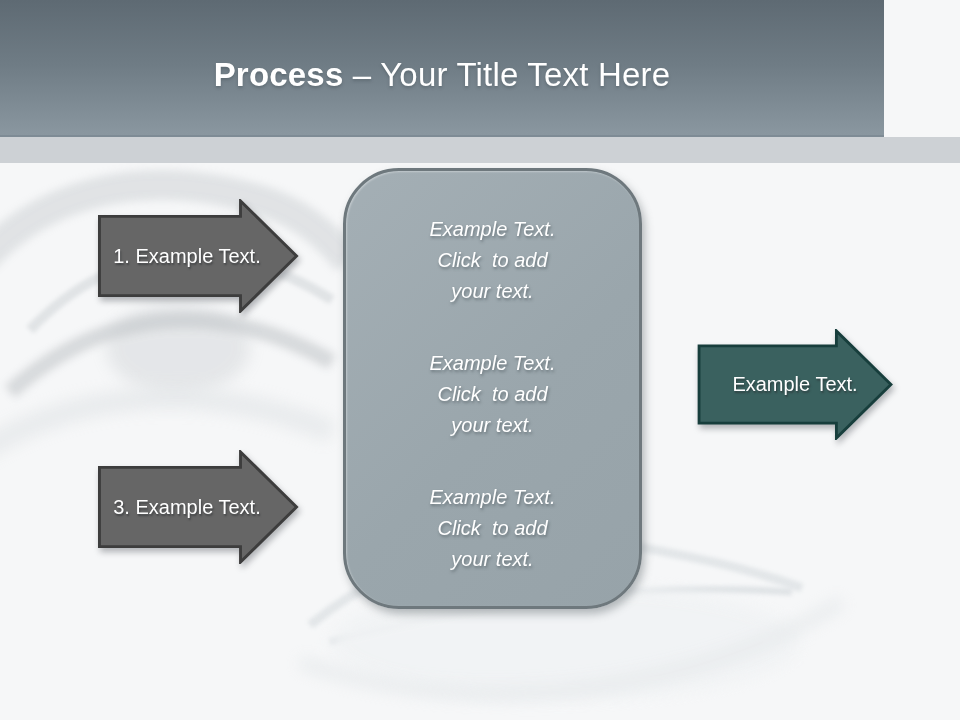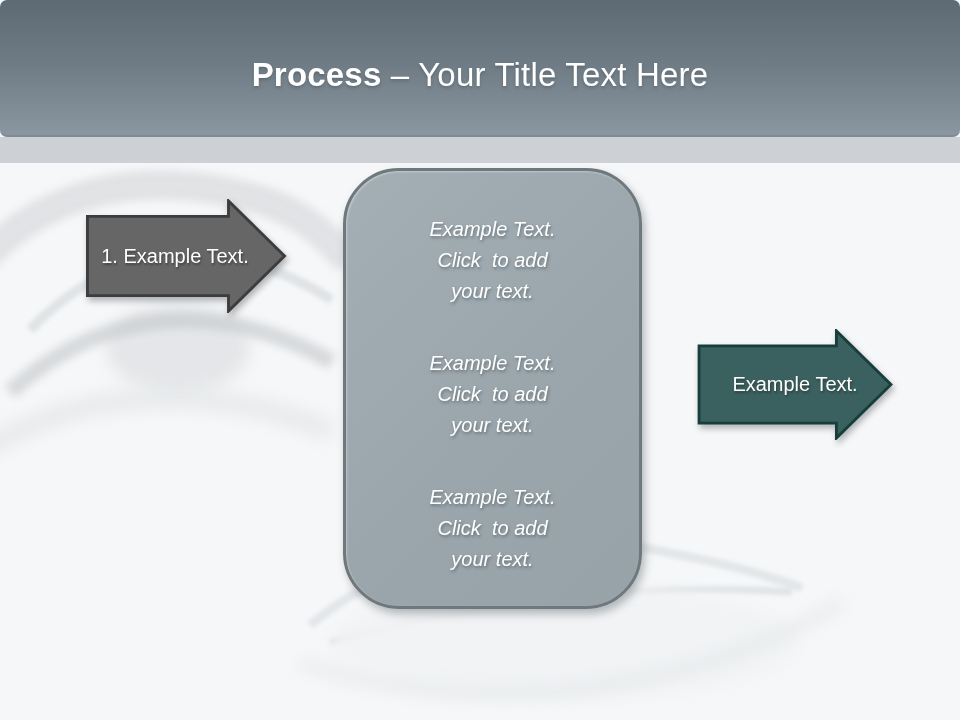"Process – Your Title Text" .header { border-radius: 7px -> none; width: 960px -> 884px }
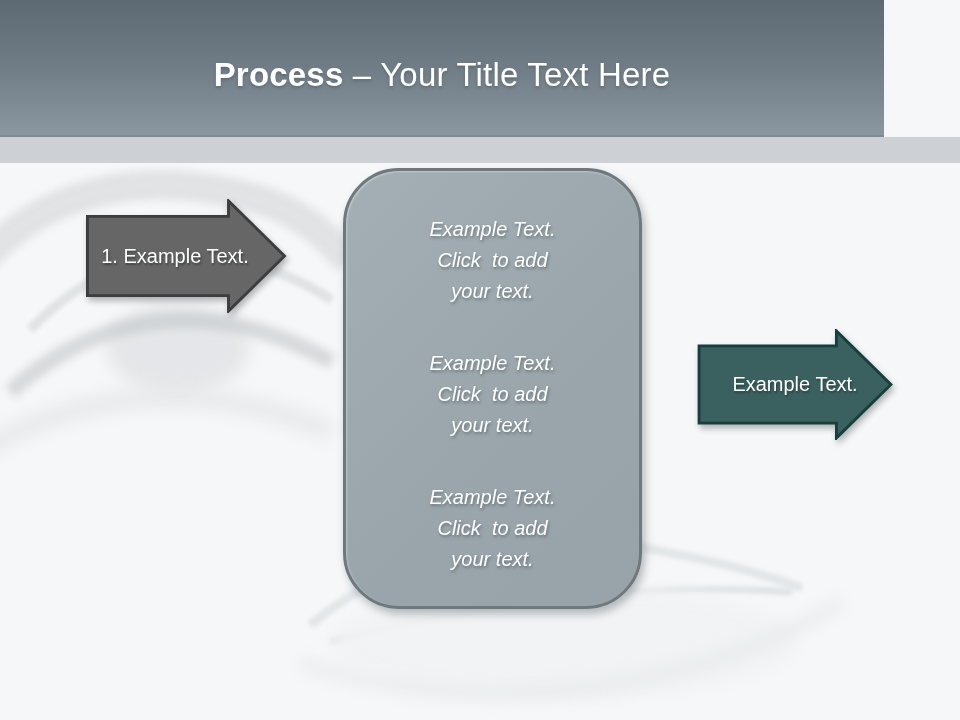"1. Example Text." div.arrow { left: 84px -> 96px }
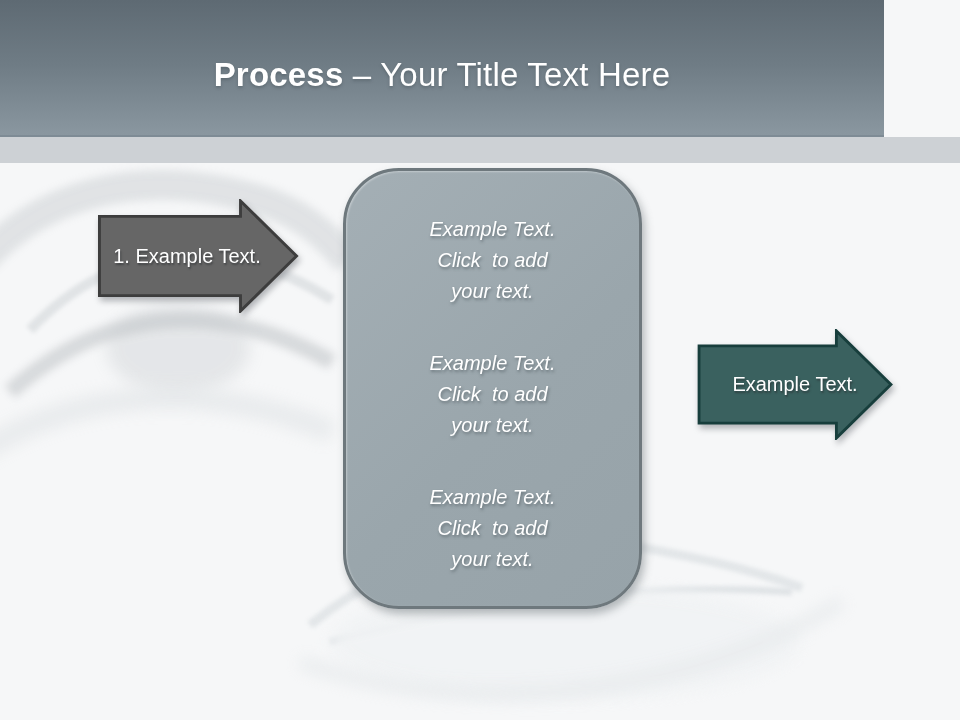"3. Example Text." div.arrow { html: none -> <div> <svg> <polygon></polygon> </svg> <div>3. Example Text.</div> </div> }
